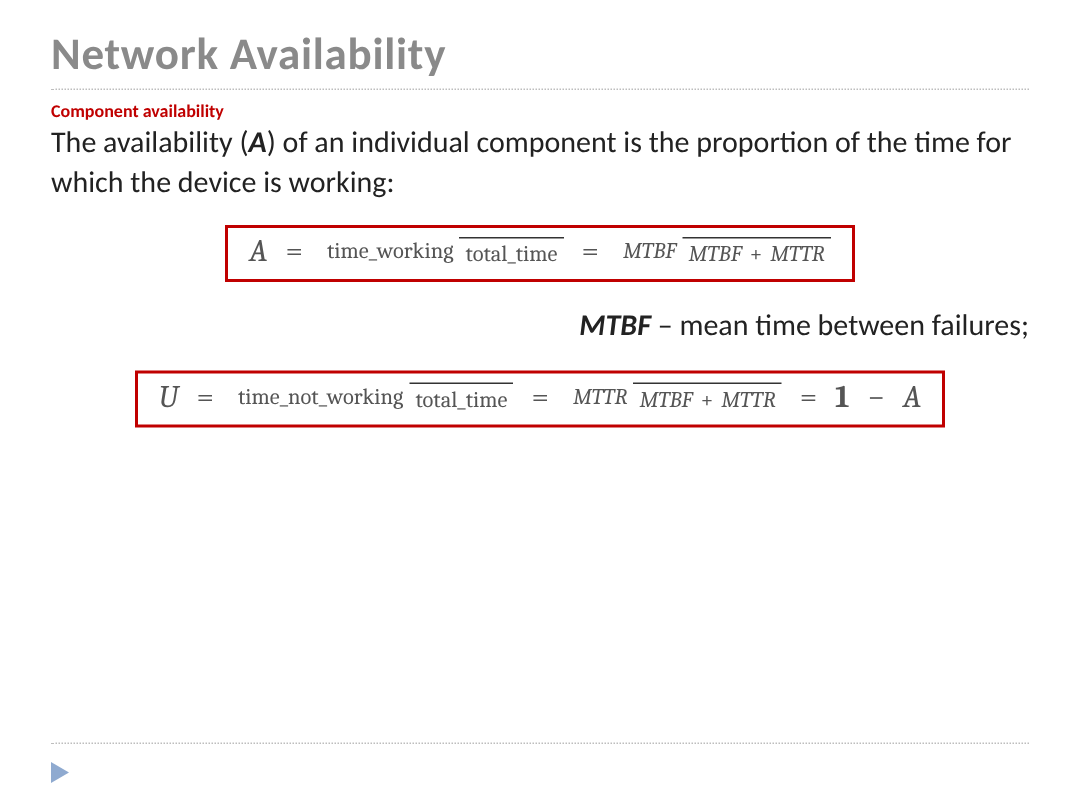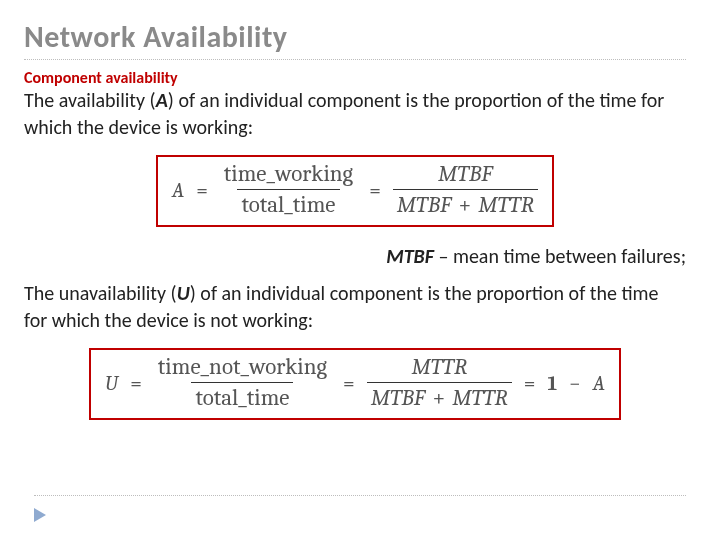"Network Availability" .slide { padding: 18px 34px 10px 24px -> 18px 34px 10px 34px }
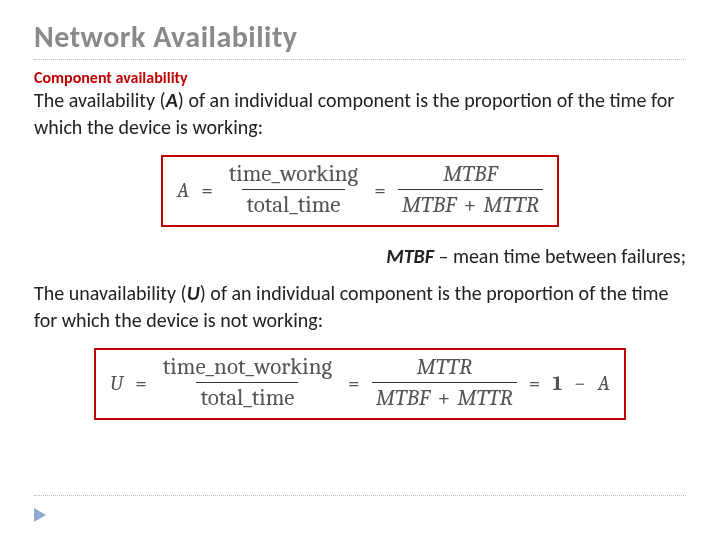"Component availability" .section-heading { font-size: 16px -> 12px }
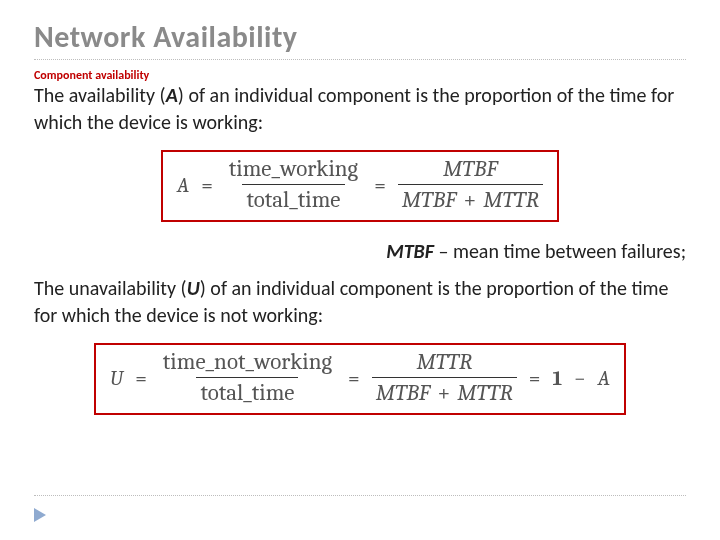"time_working" .eq .frac { align-items: center -> flex-end; flex-direction: column -> none; font-size: 23px -> 15px }
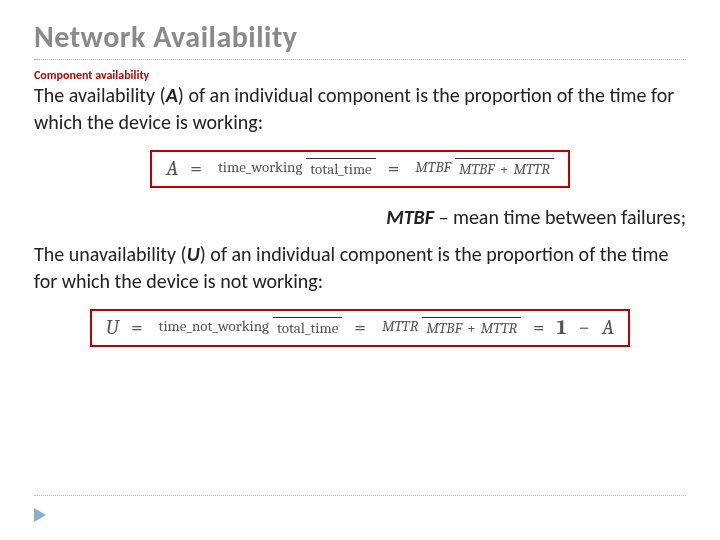"The unavailability (U) of an" div.body-text { html: <div> <span>The unavailability (</span><span>U</span><span>) of an individual component is the proportion of the time for which the device is not working:</span> </div> -> none }
